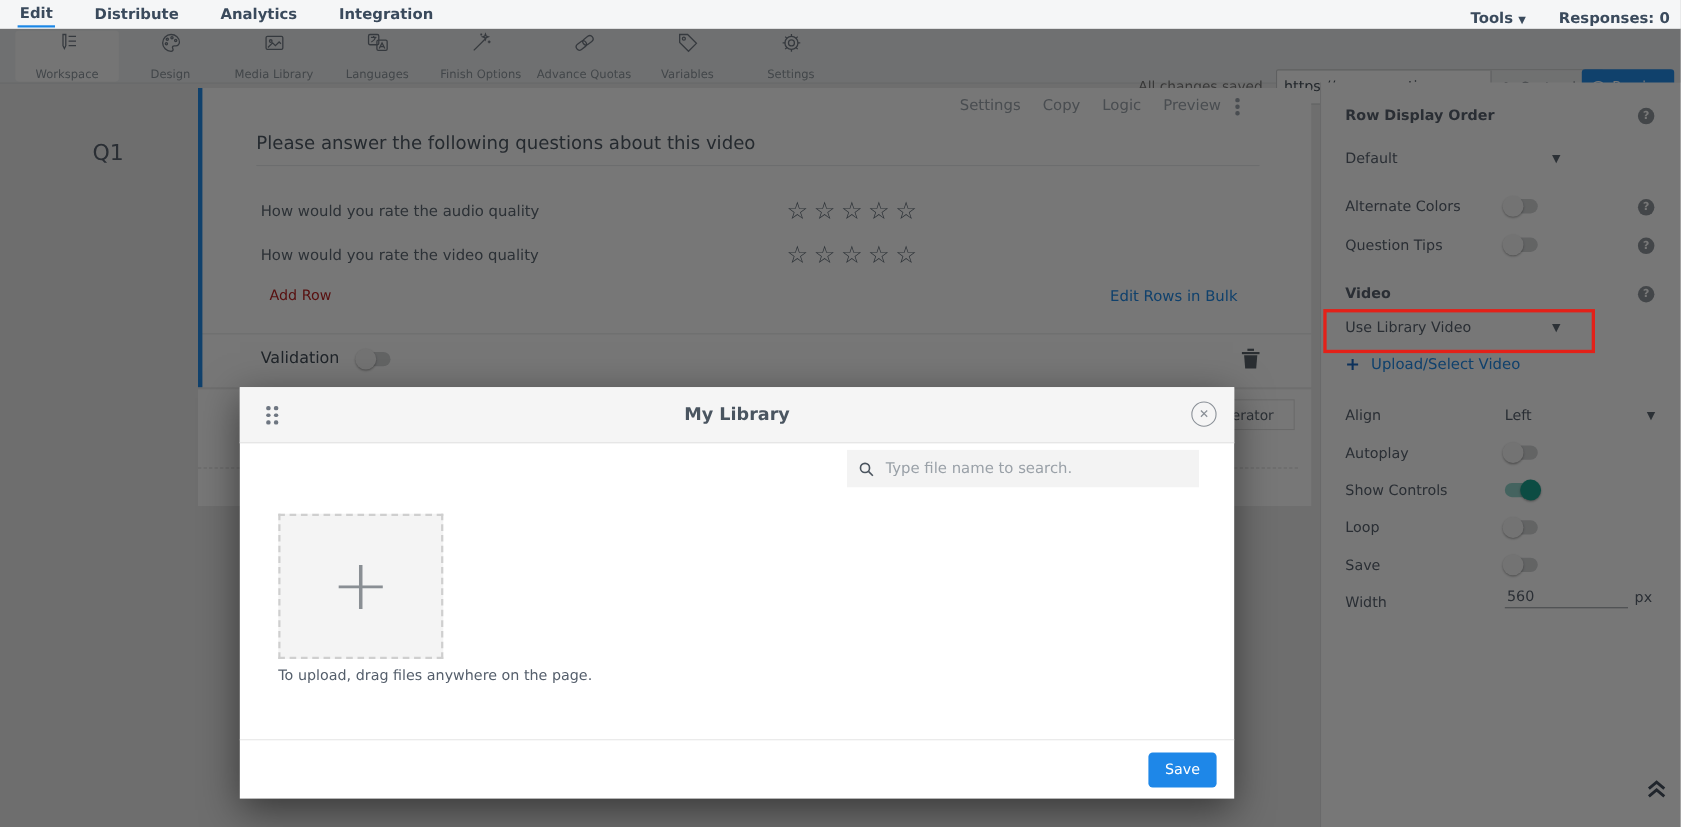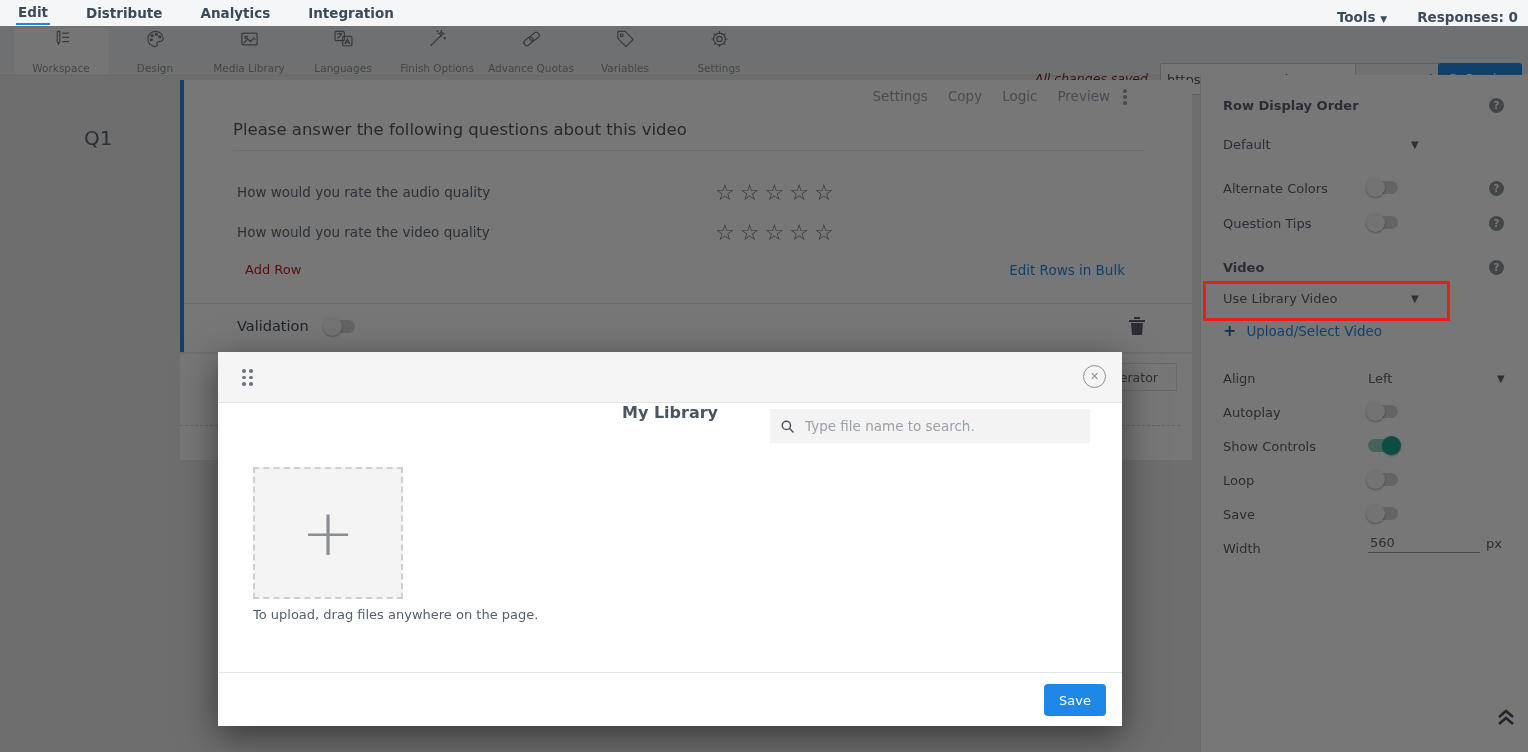"All changes saved" #save-status { color: #7f1d1d -> #737373; font-style: italic -> none }
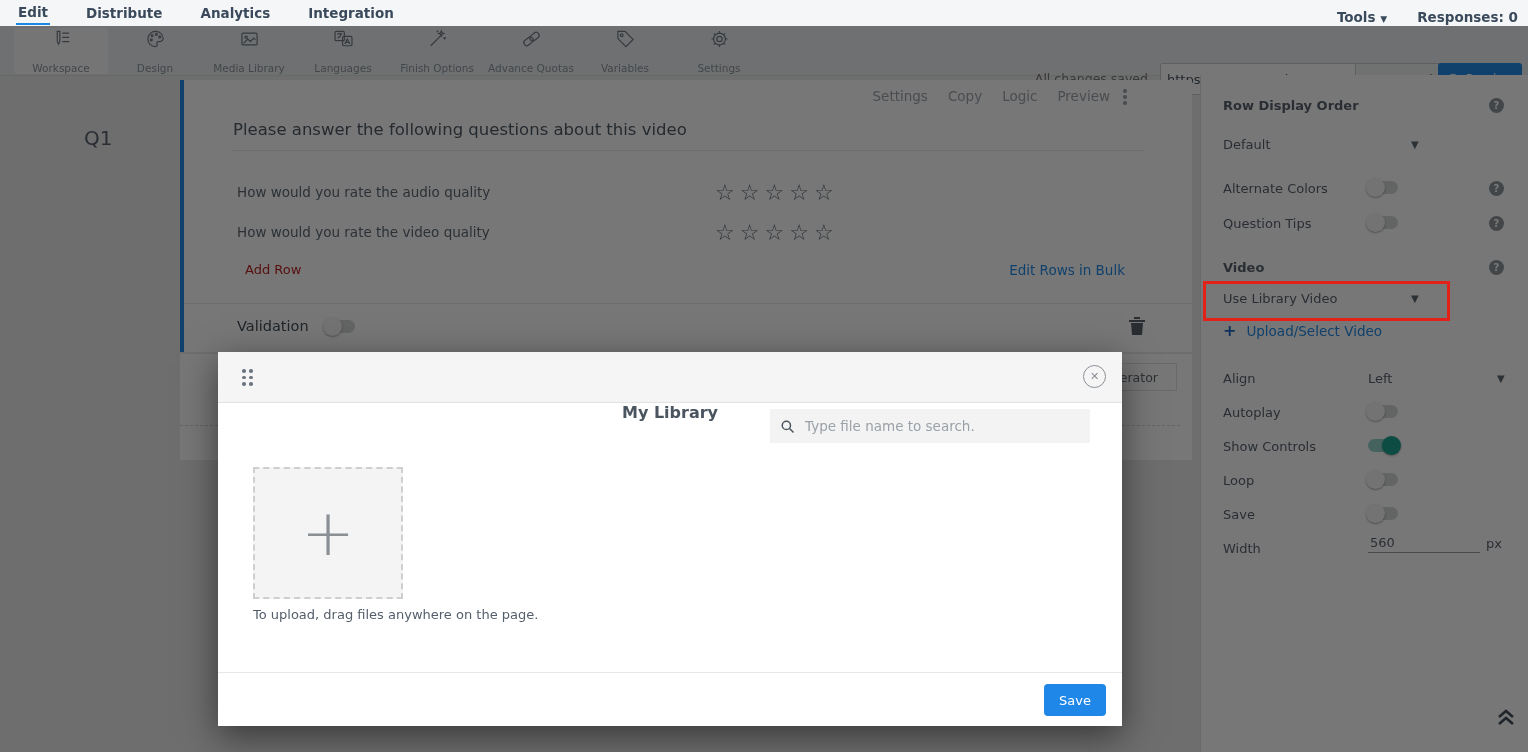"My Library" #modal-title { margin-top: 36px -> none }
